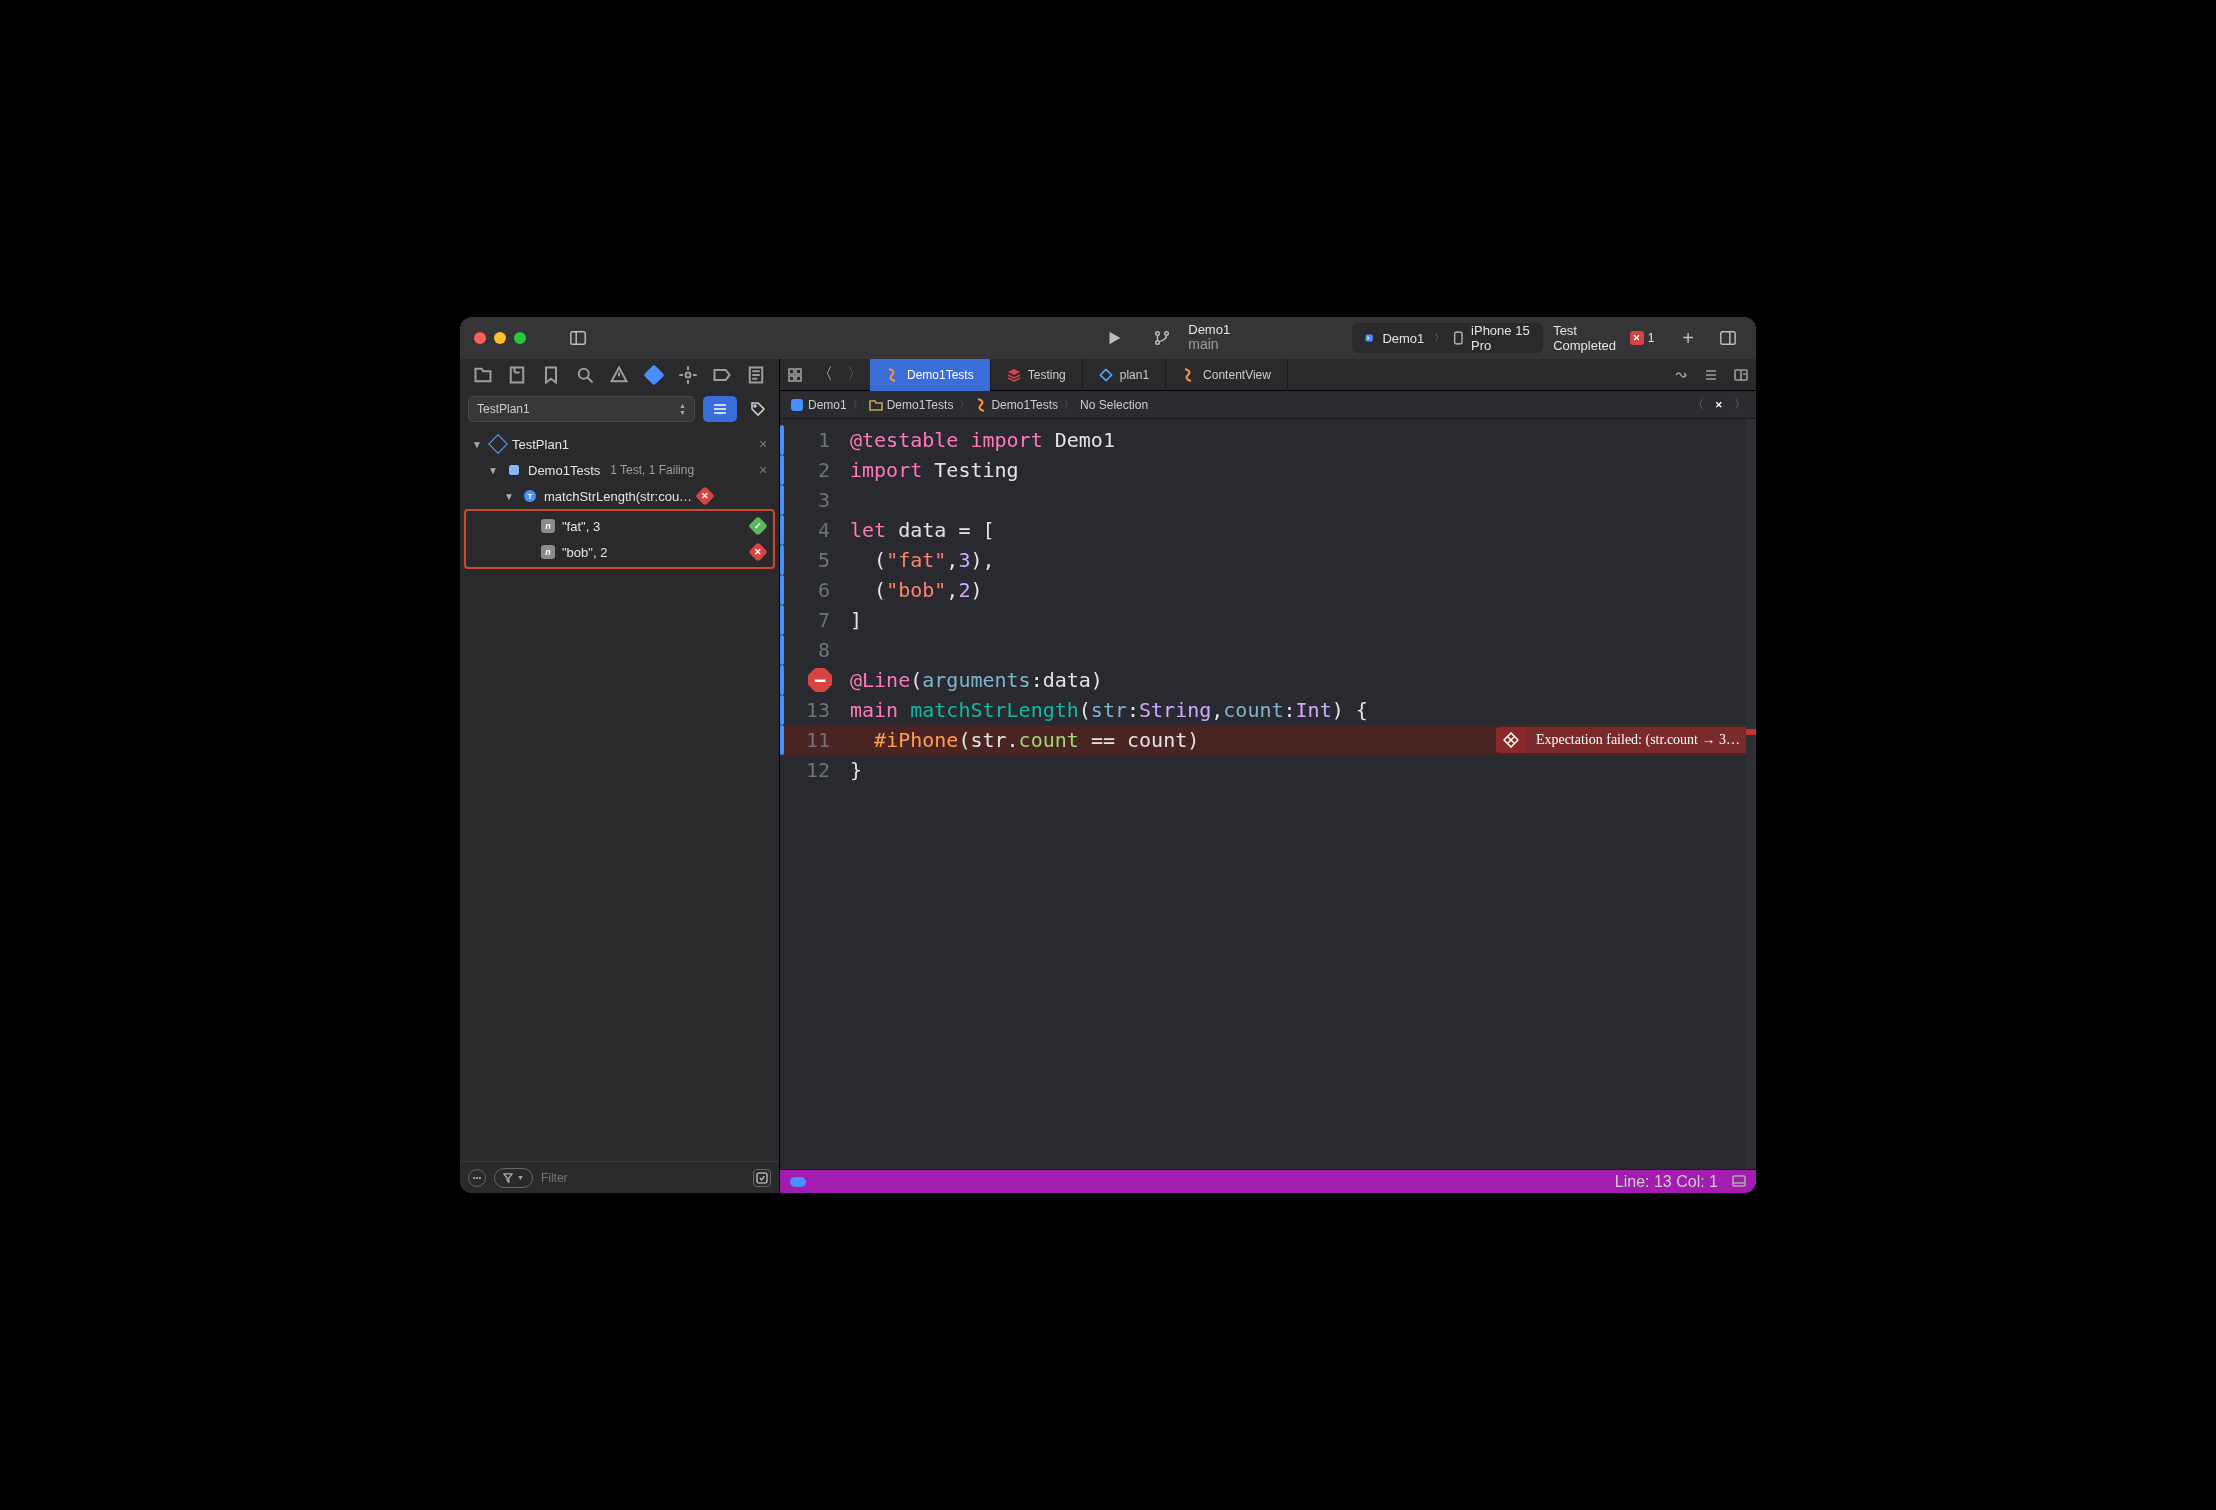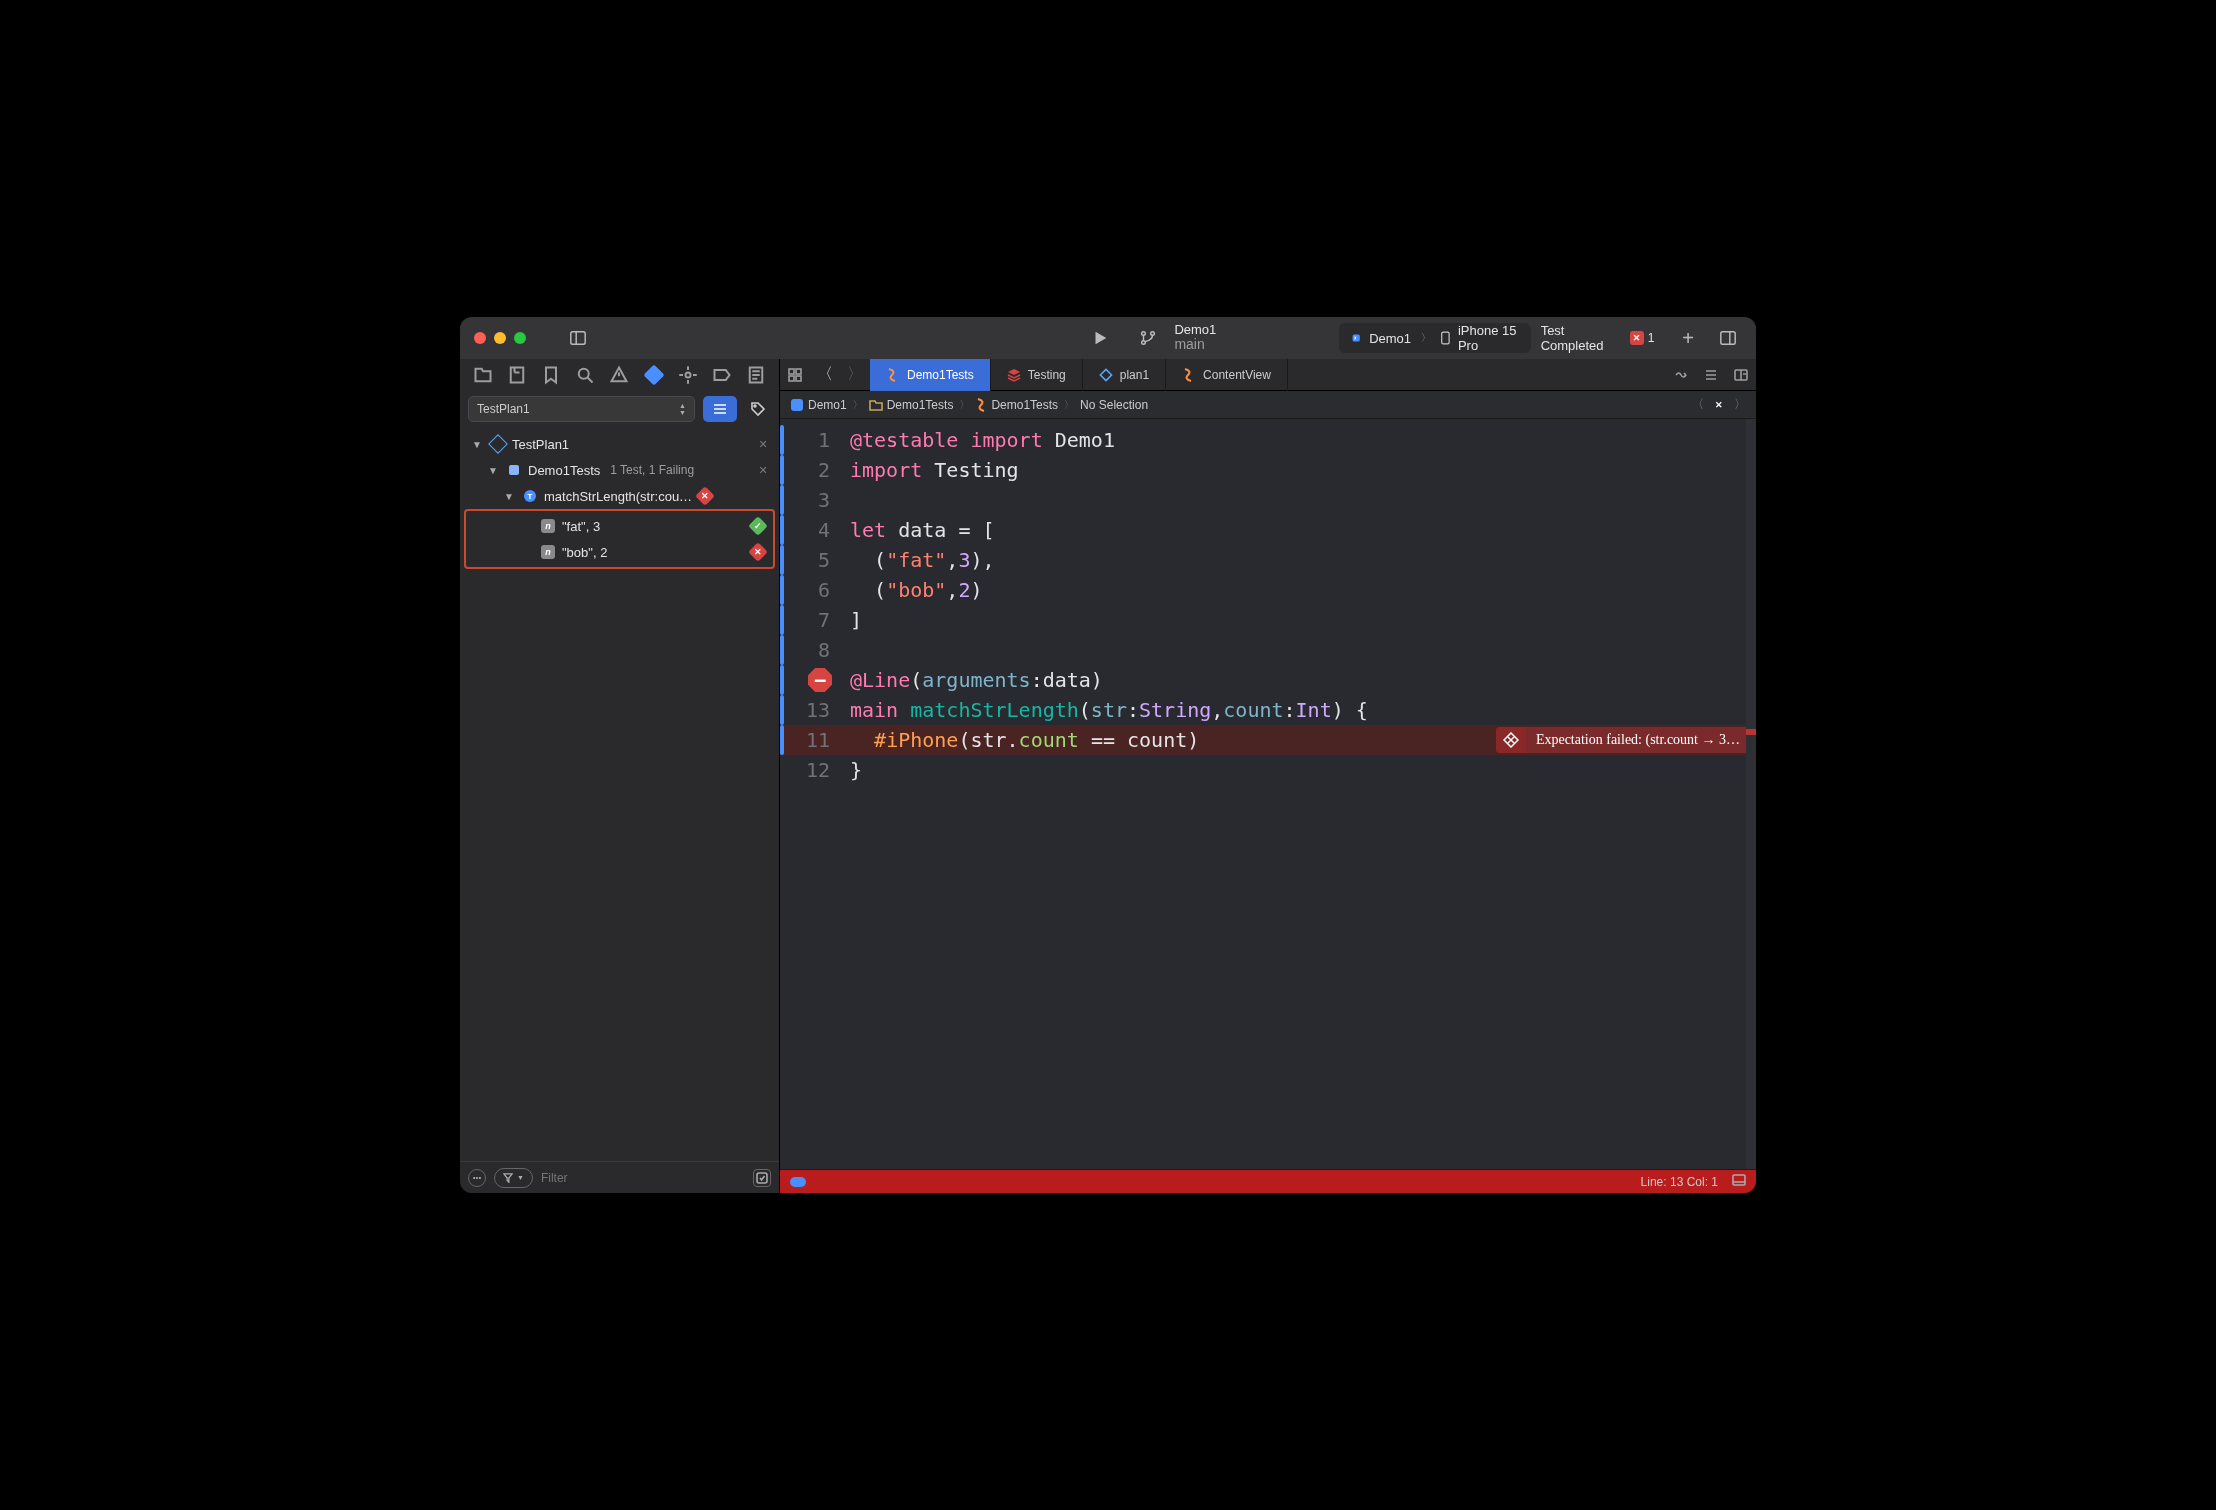"Test Completed" .status { gap: 18px -> 4px }
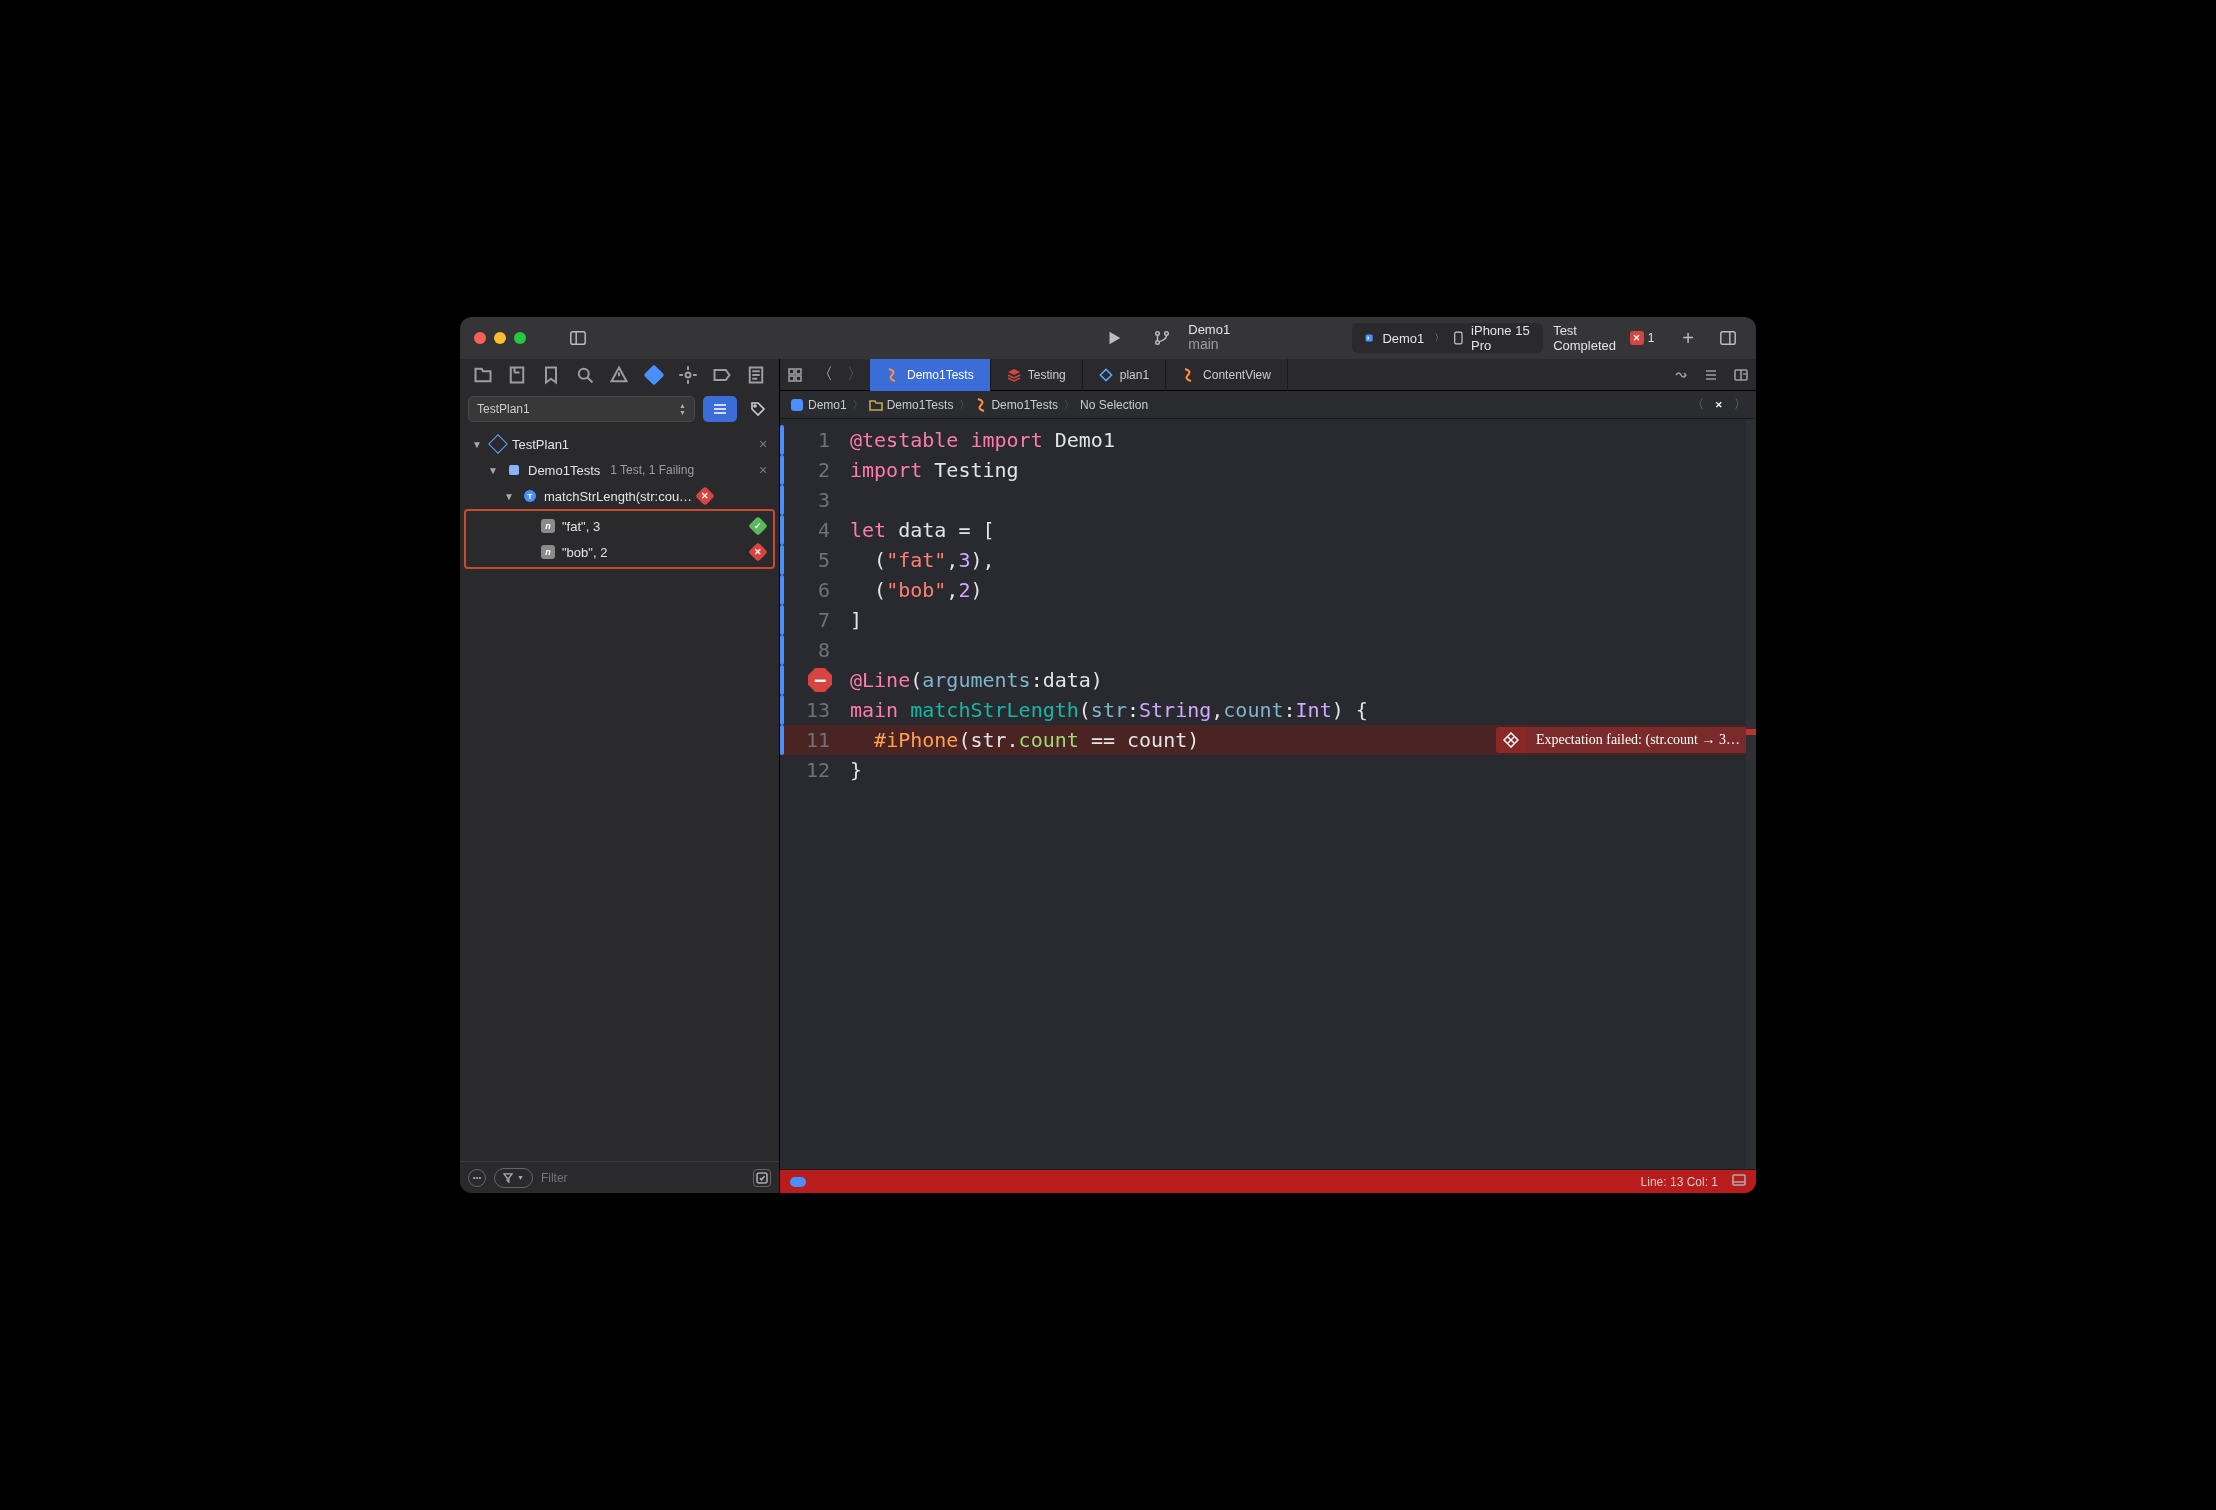"Line: 13 Col: 1" .statusbar { background: #b91c1c -> #a21caf; font-size: 12px -> 16px }
